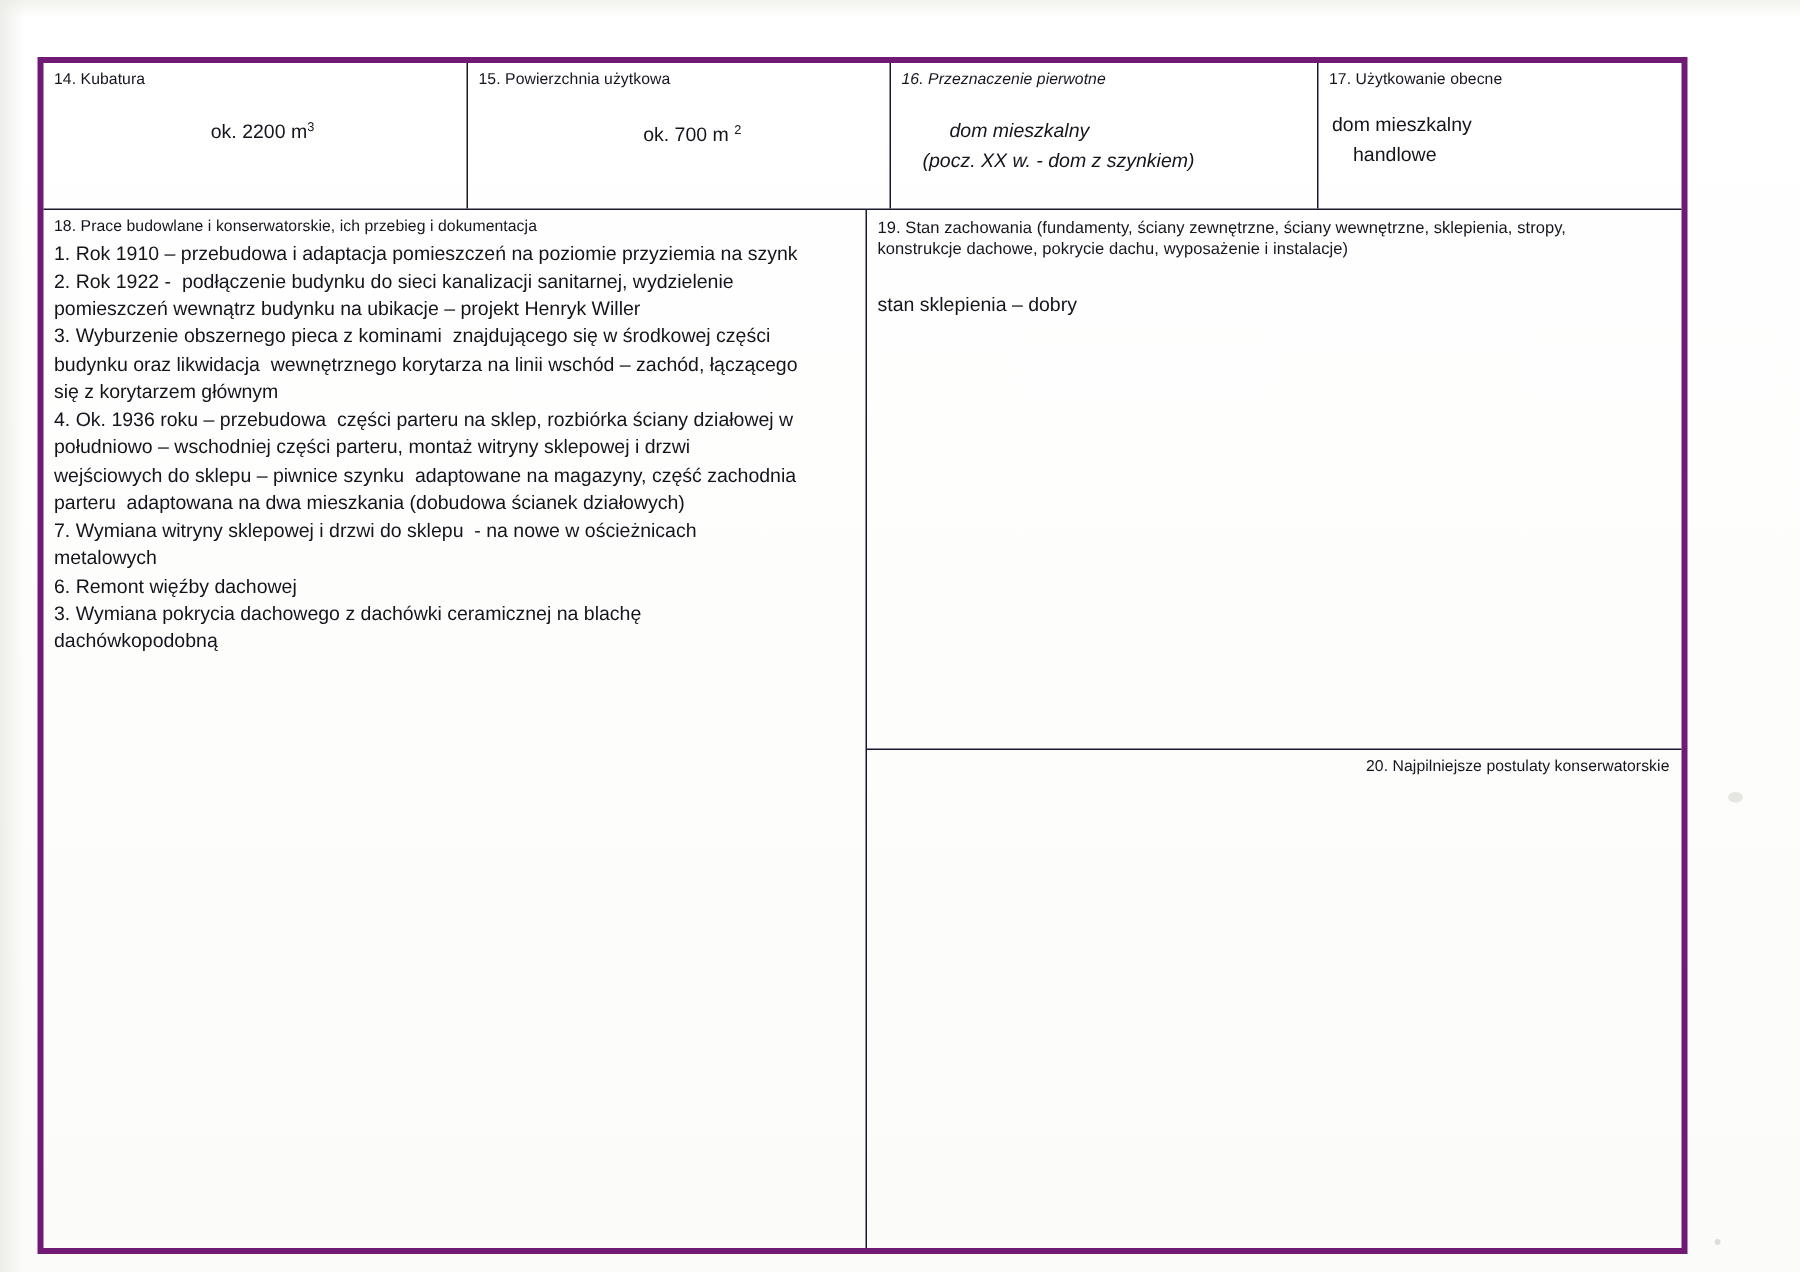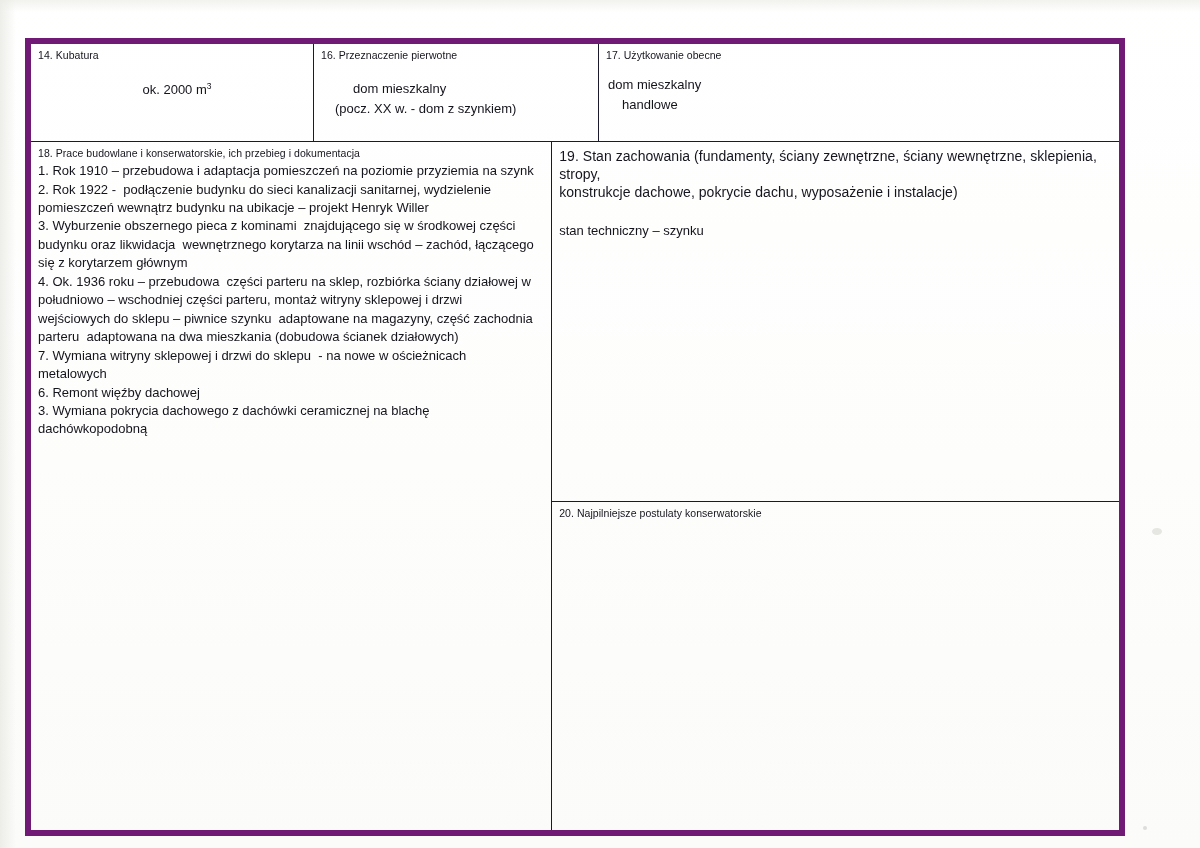"14. Kubatura" .form { border: 6px solid #701a75 -> 4px solid #701a75 }
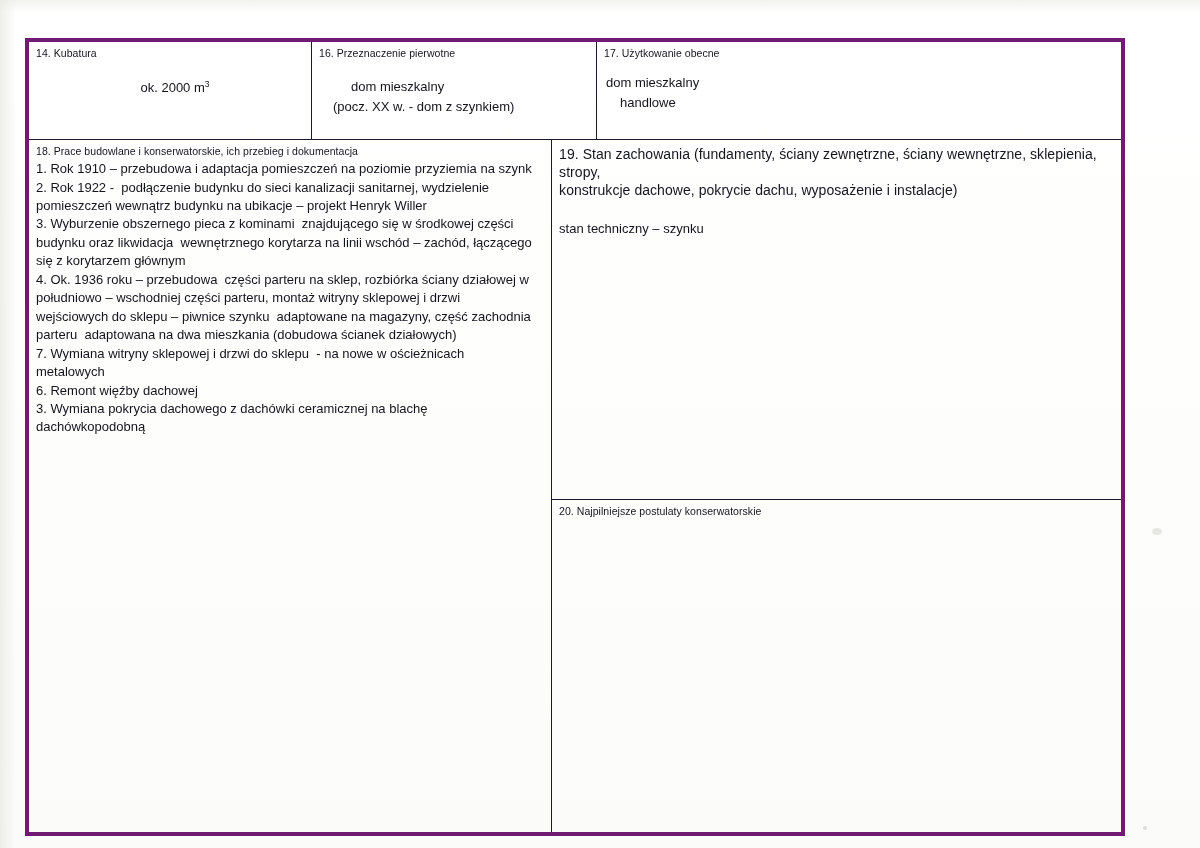"15. Powierzchnia użytkowa" div.cell { html: none -> <div> <div>15. Powierzchnia użytkowa</div> <div> <span>ok. 700 m </span><sup>2</sup> </div> </div> }
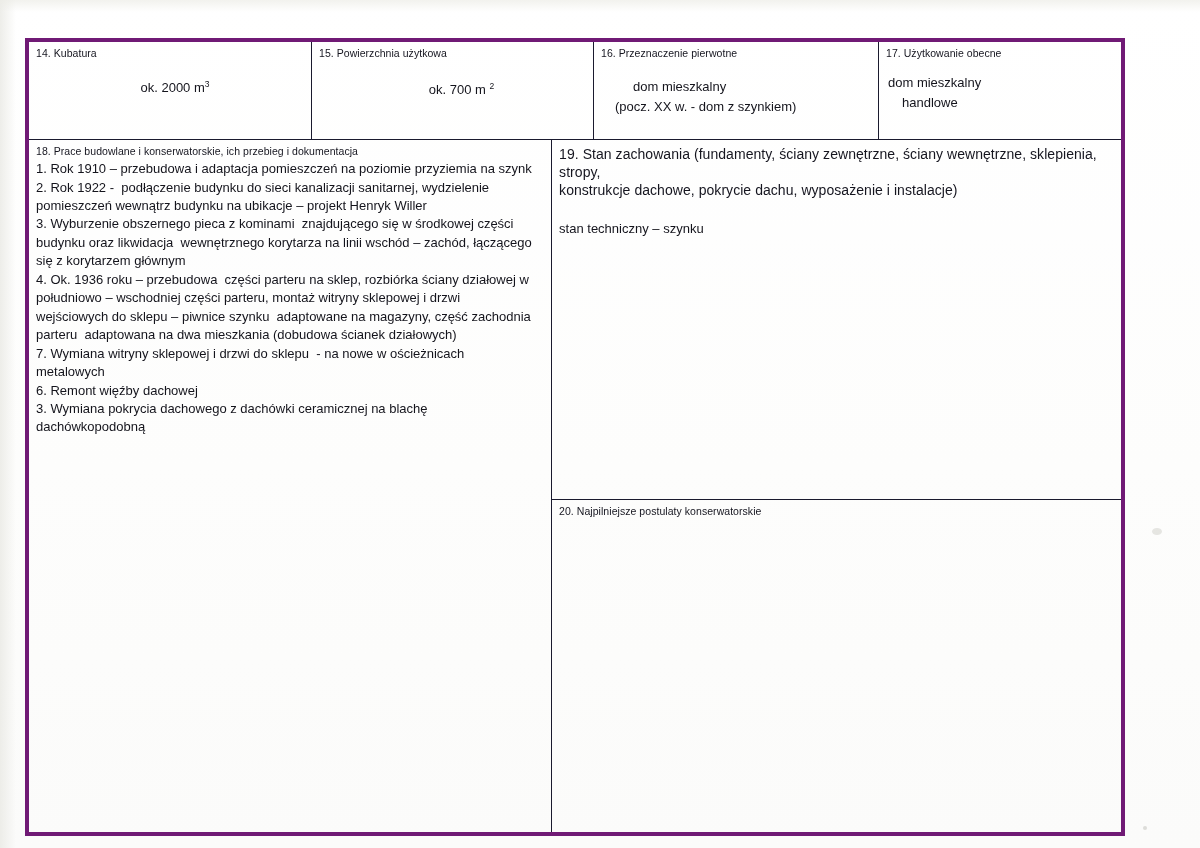"16. Przeznaczenie pierwotne" .c16 { font-style: none -> italic }
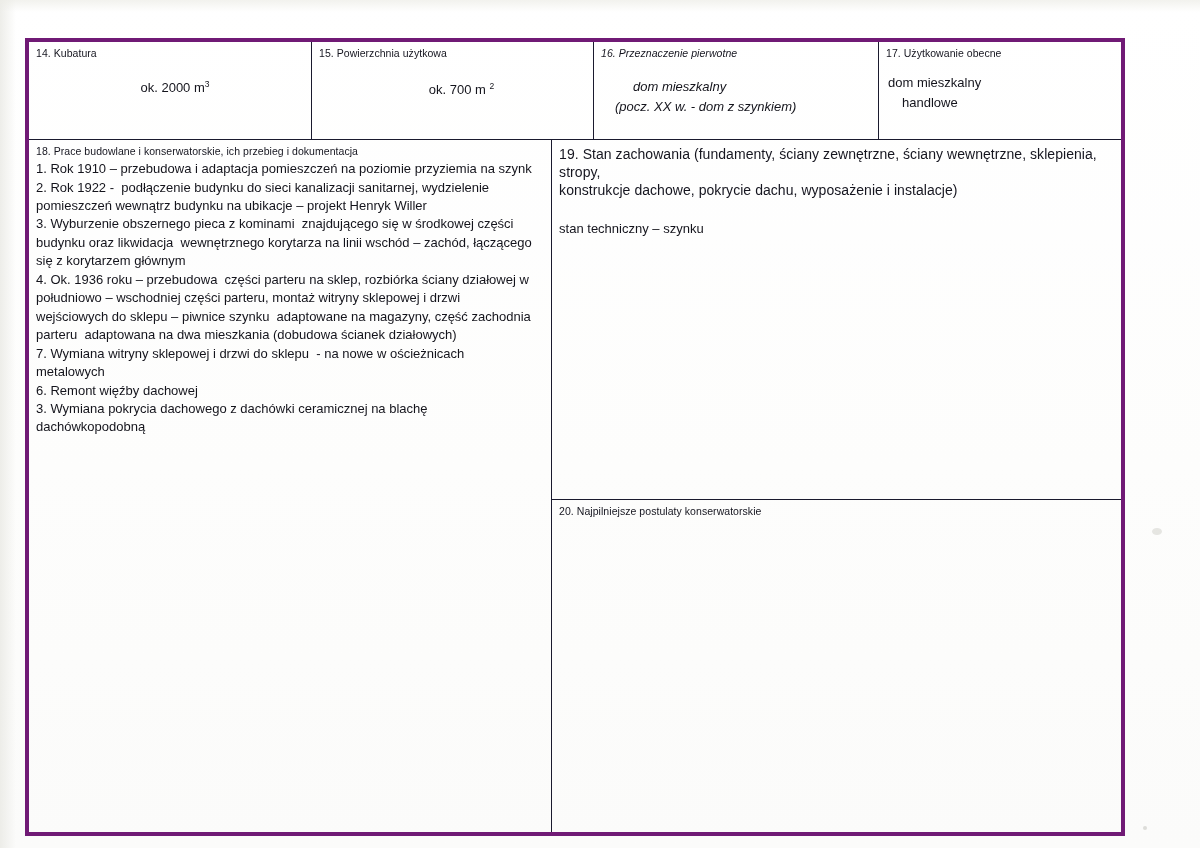"ok. 2000 m" span { text: 2000 -> 2200 }
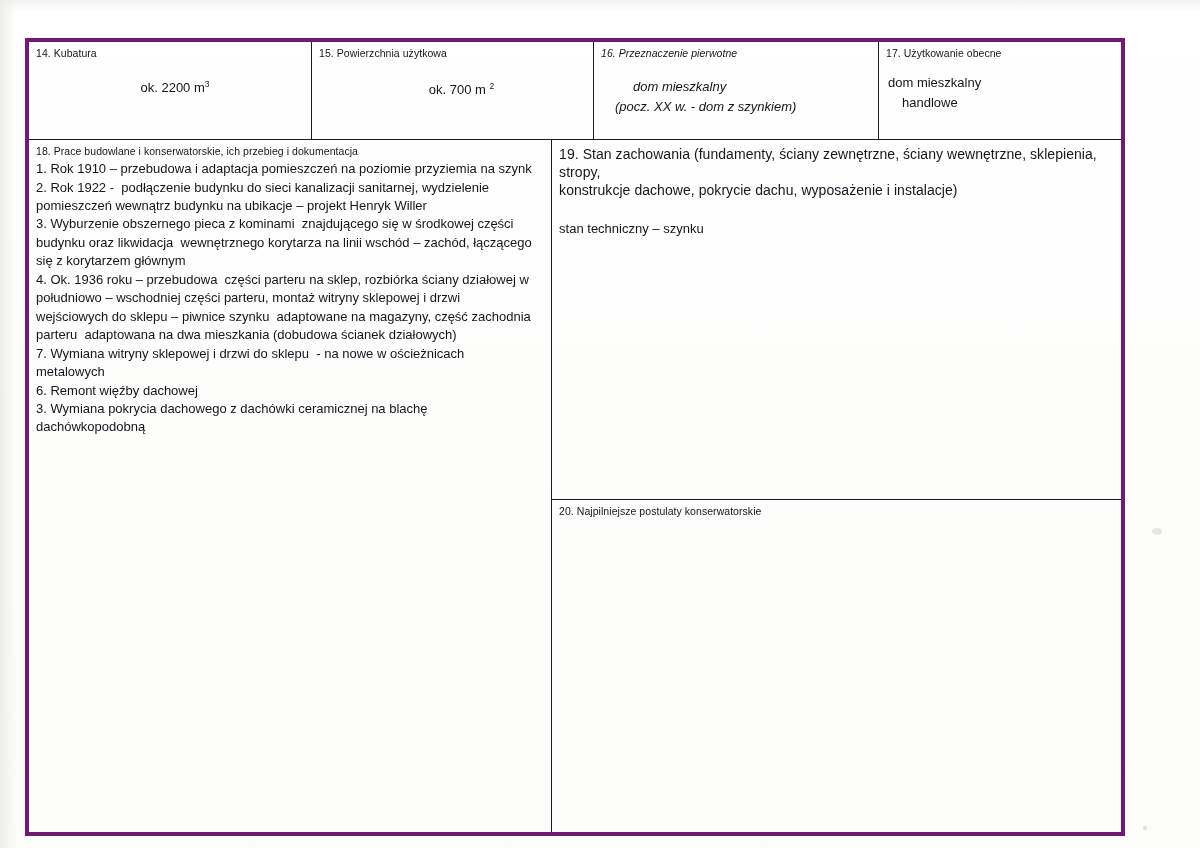"19. Stan zachowania (fundamenty, ściany" .field-label.small { font-size: 14px -> 11px }
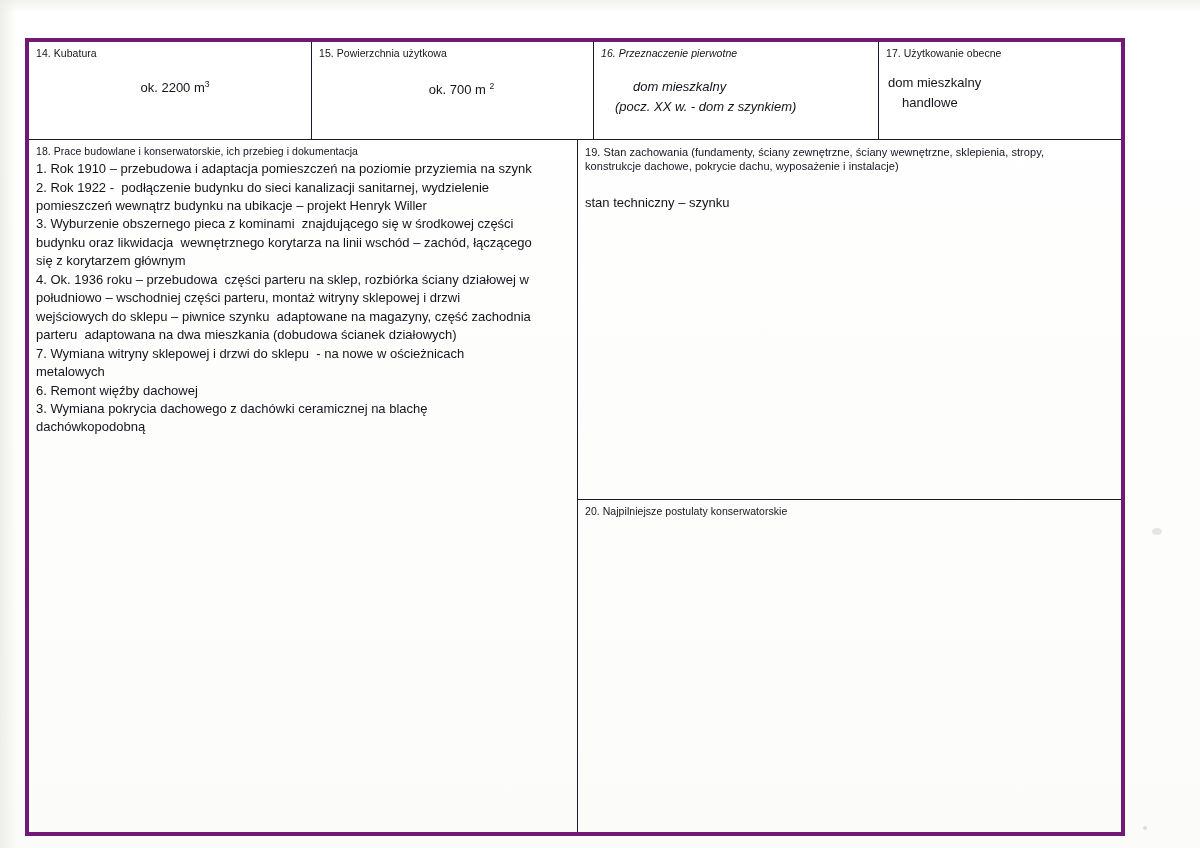"stan techniczny – szynku" div { text: techniczny – szynku -> sklepienia – dobry }
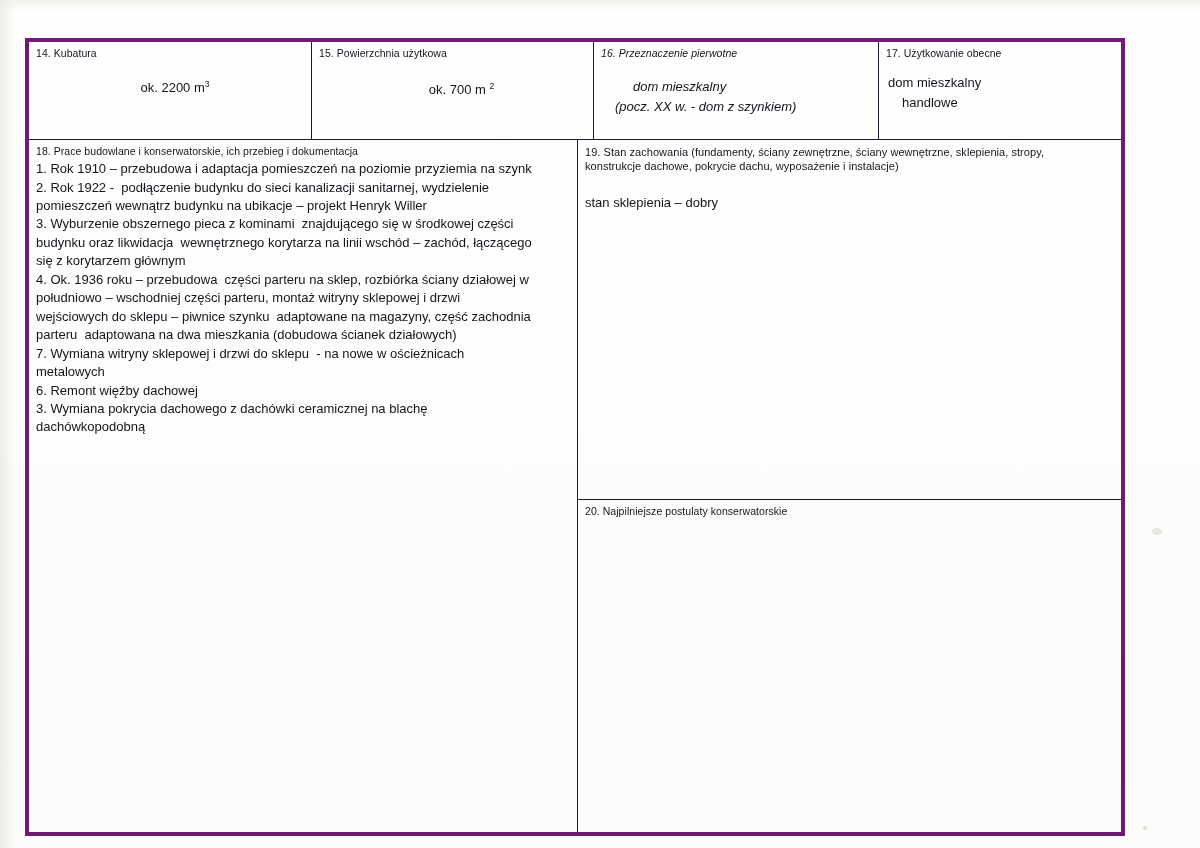"20. Najpilniejsze postulaty" .cell-20 { text-align: none -> right }
